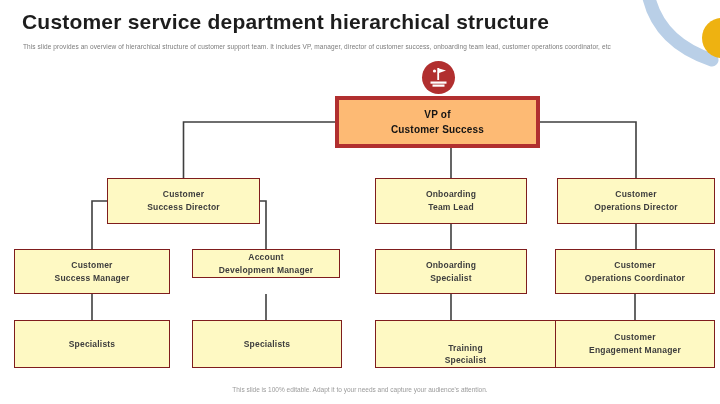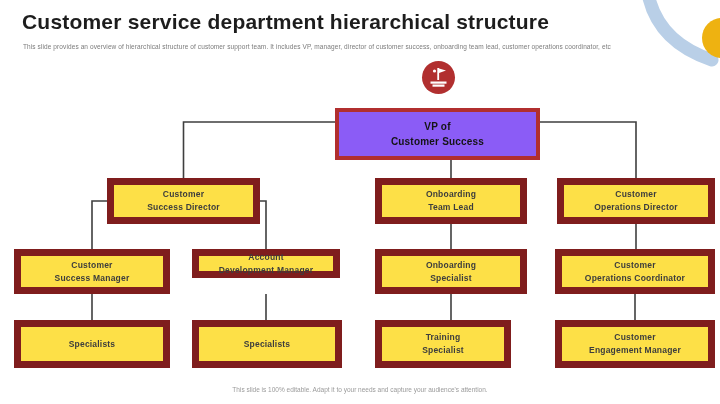"VP of" .node.vp { background: #8b5cf6 -> #fdba74; margin-top: 12px -> none }
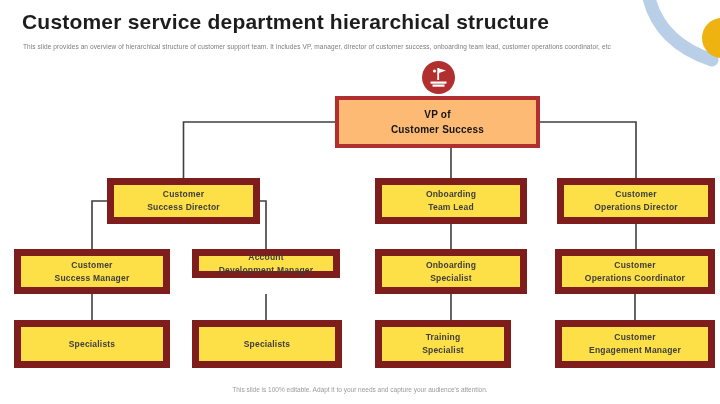"Customer" .node { background: #fde047 -> #fef9c3; border: 7px solid #7f1d1d -> 1px solid #7f1d1d }
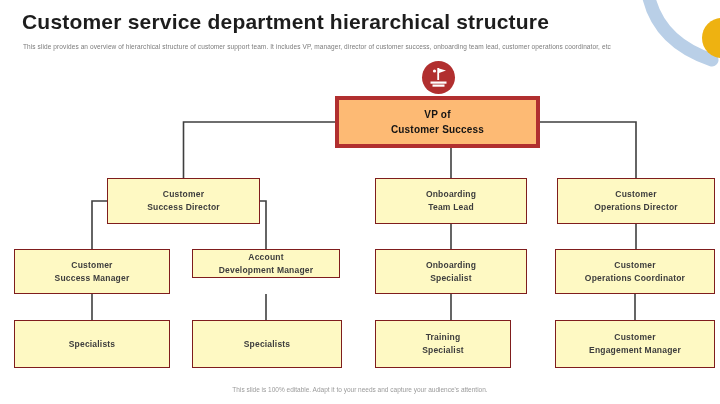"Training" div.node { align-items: none -> flex-end; width: 136px -> 181px }
